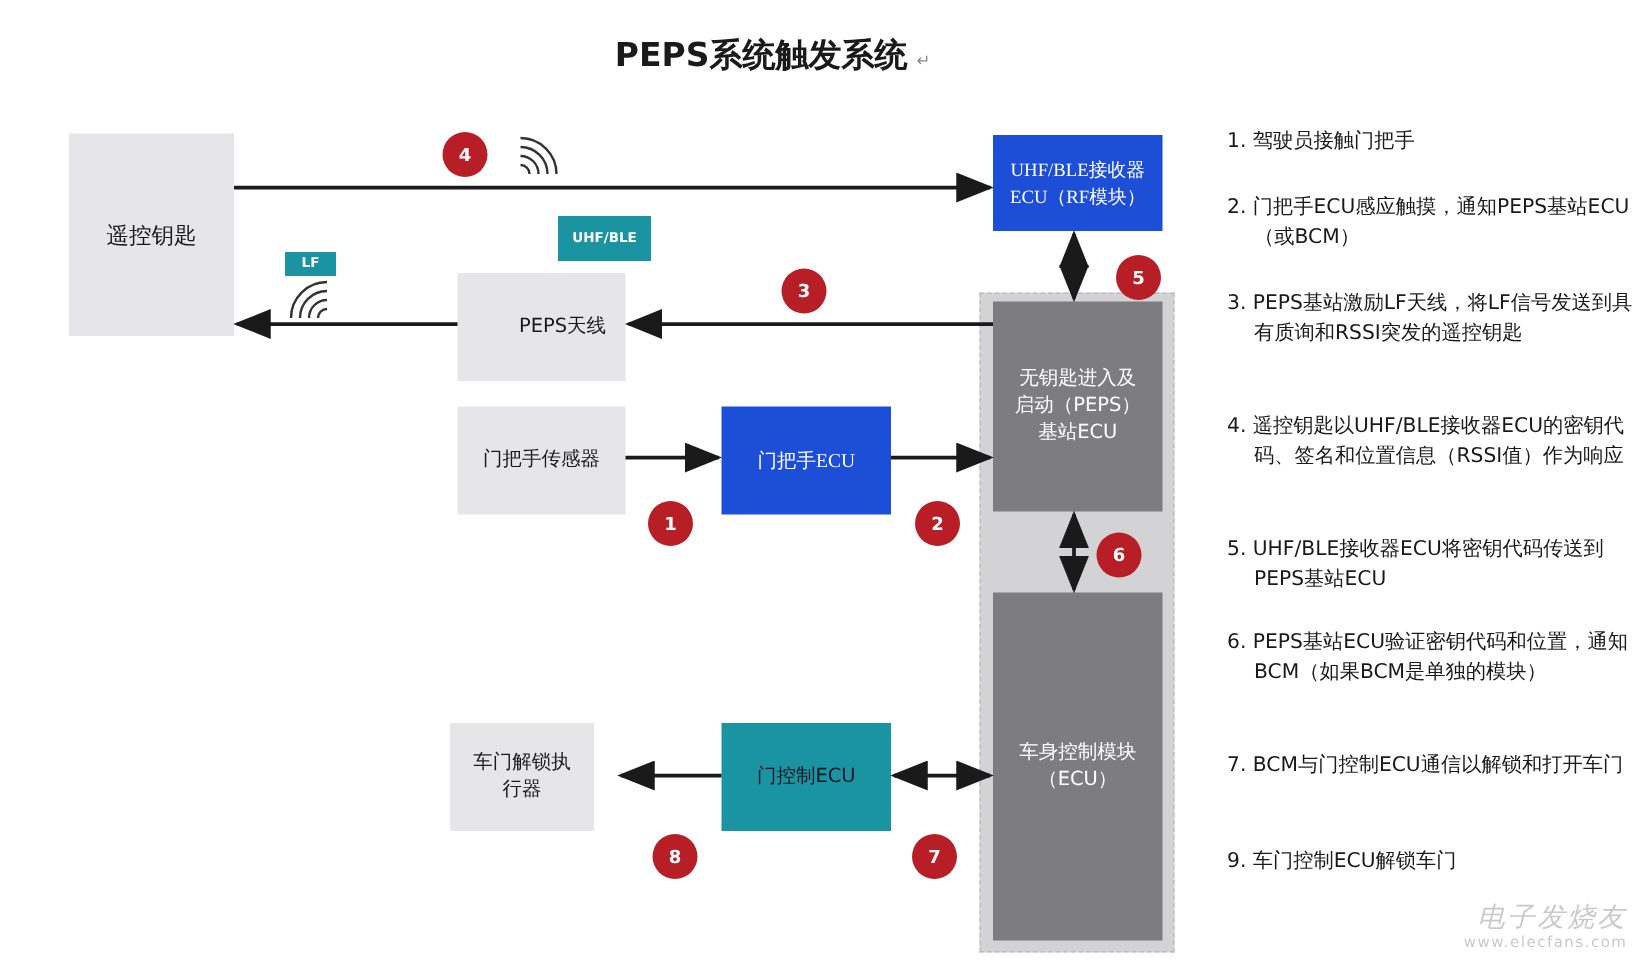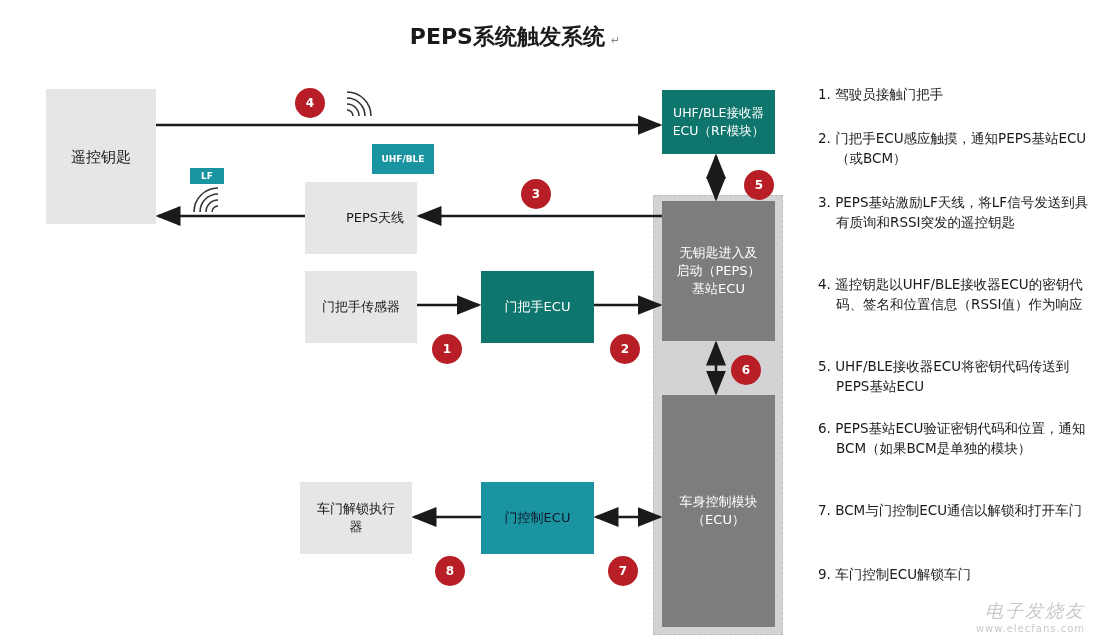"UHF/BLE接收器ECU（RF模块）" .mid { background: #0f766e -> #1d4ed8; font-family: none -> Liberation Serif, serif }
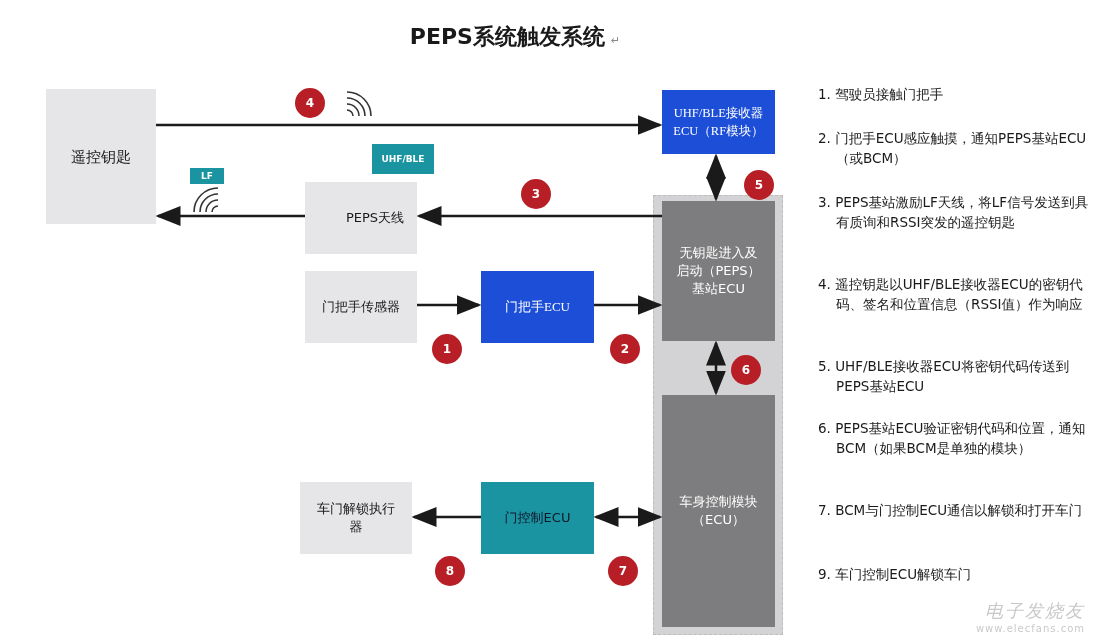"车门解锁执行器" div.box { width: 112px -> 96px }
